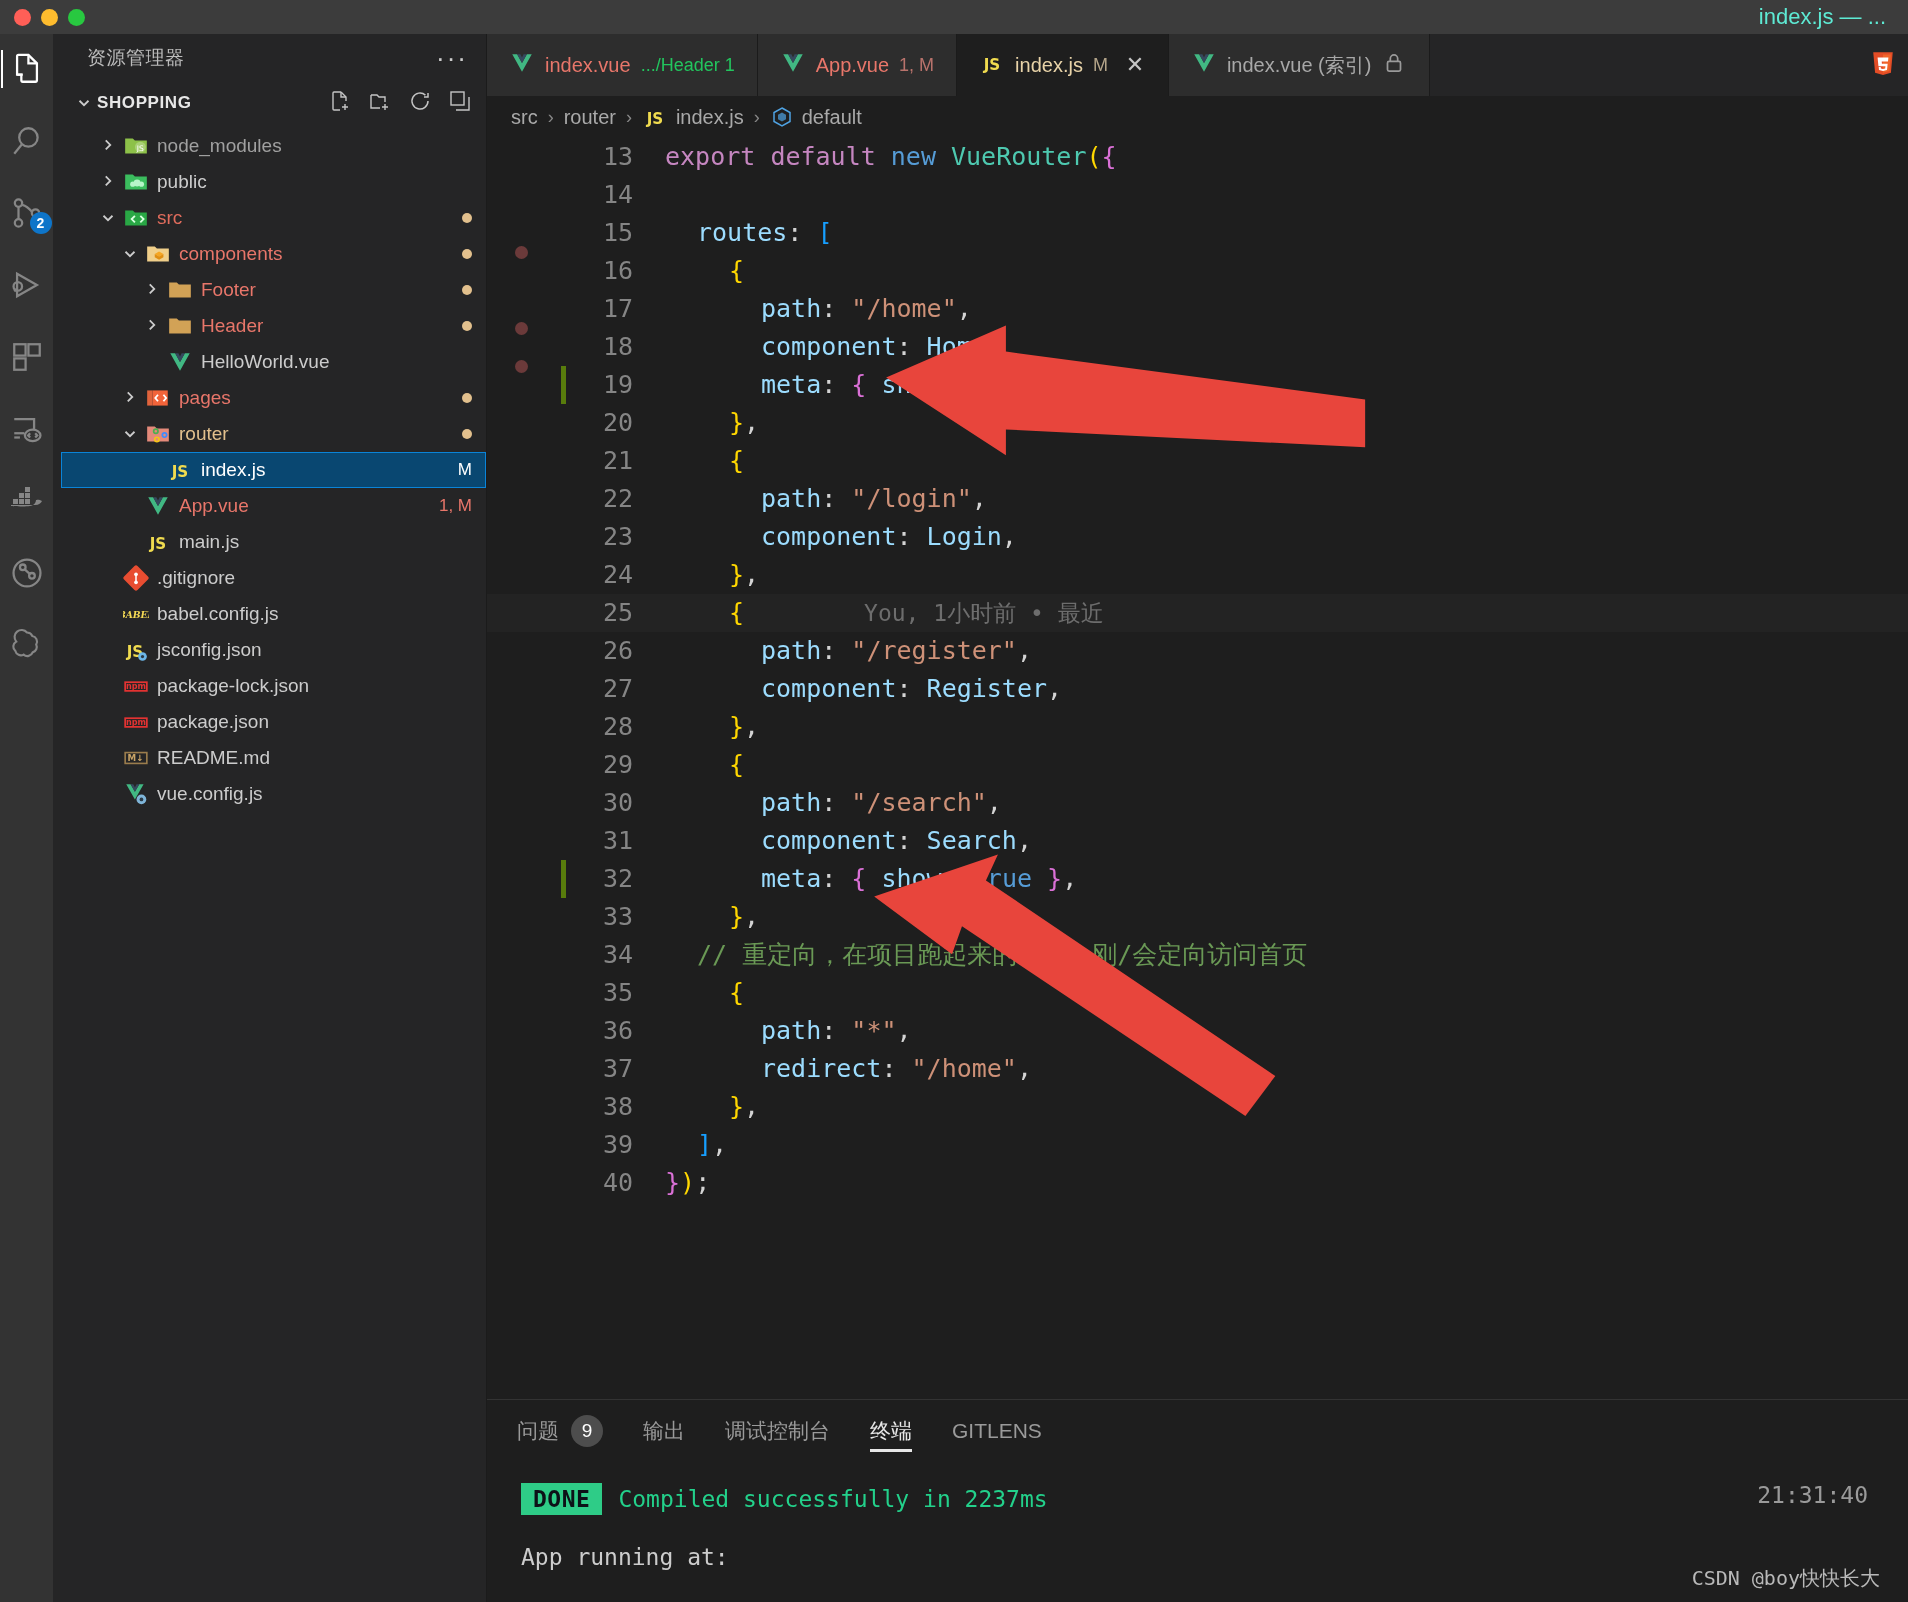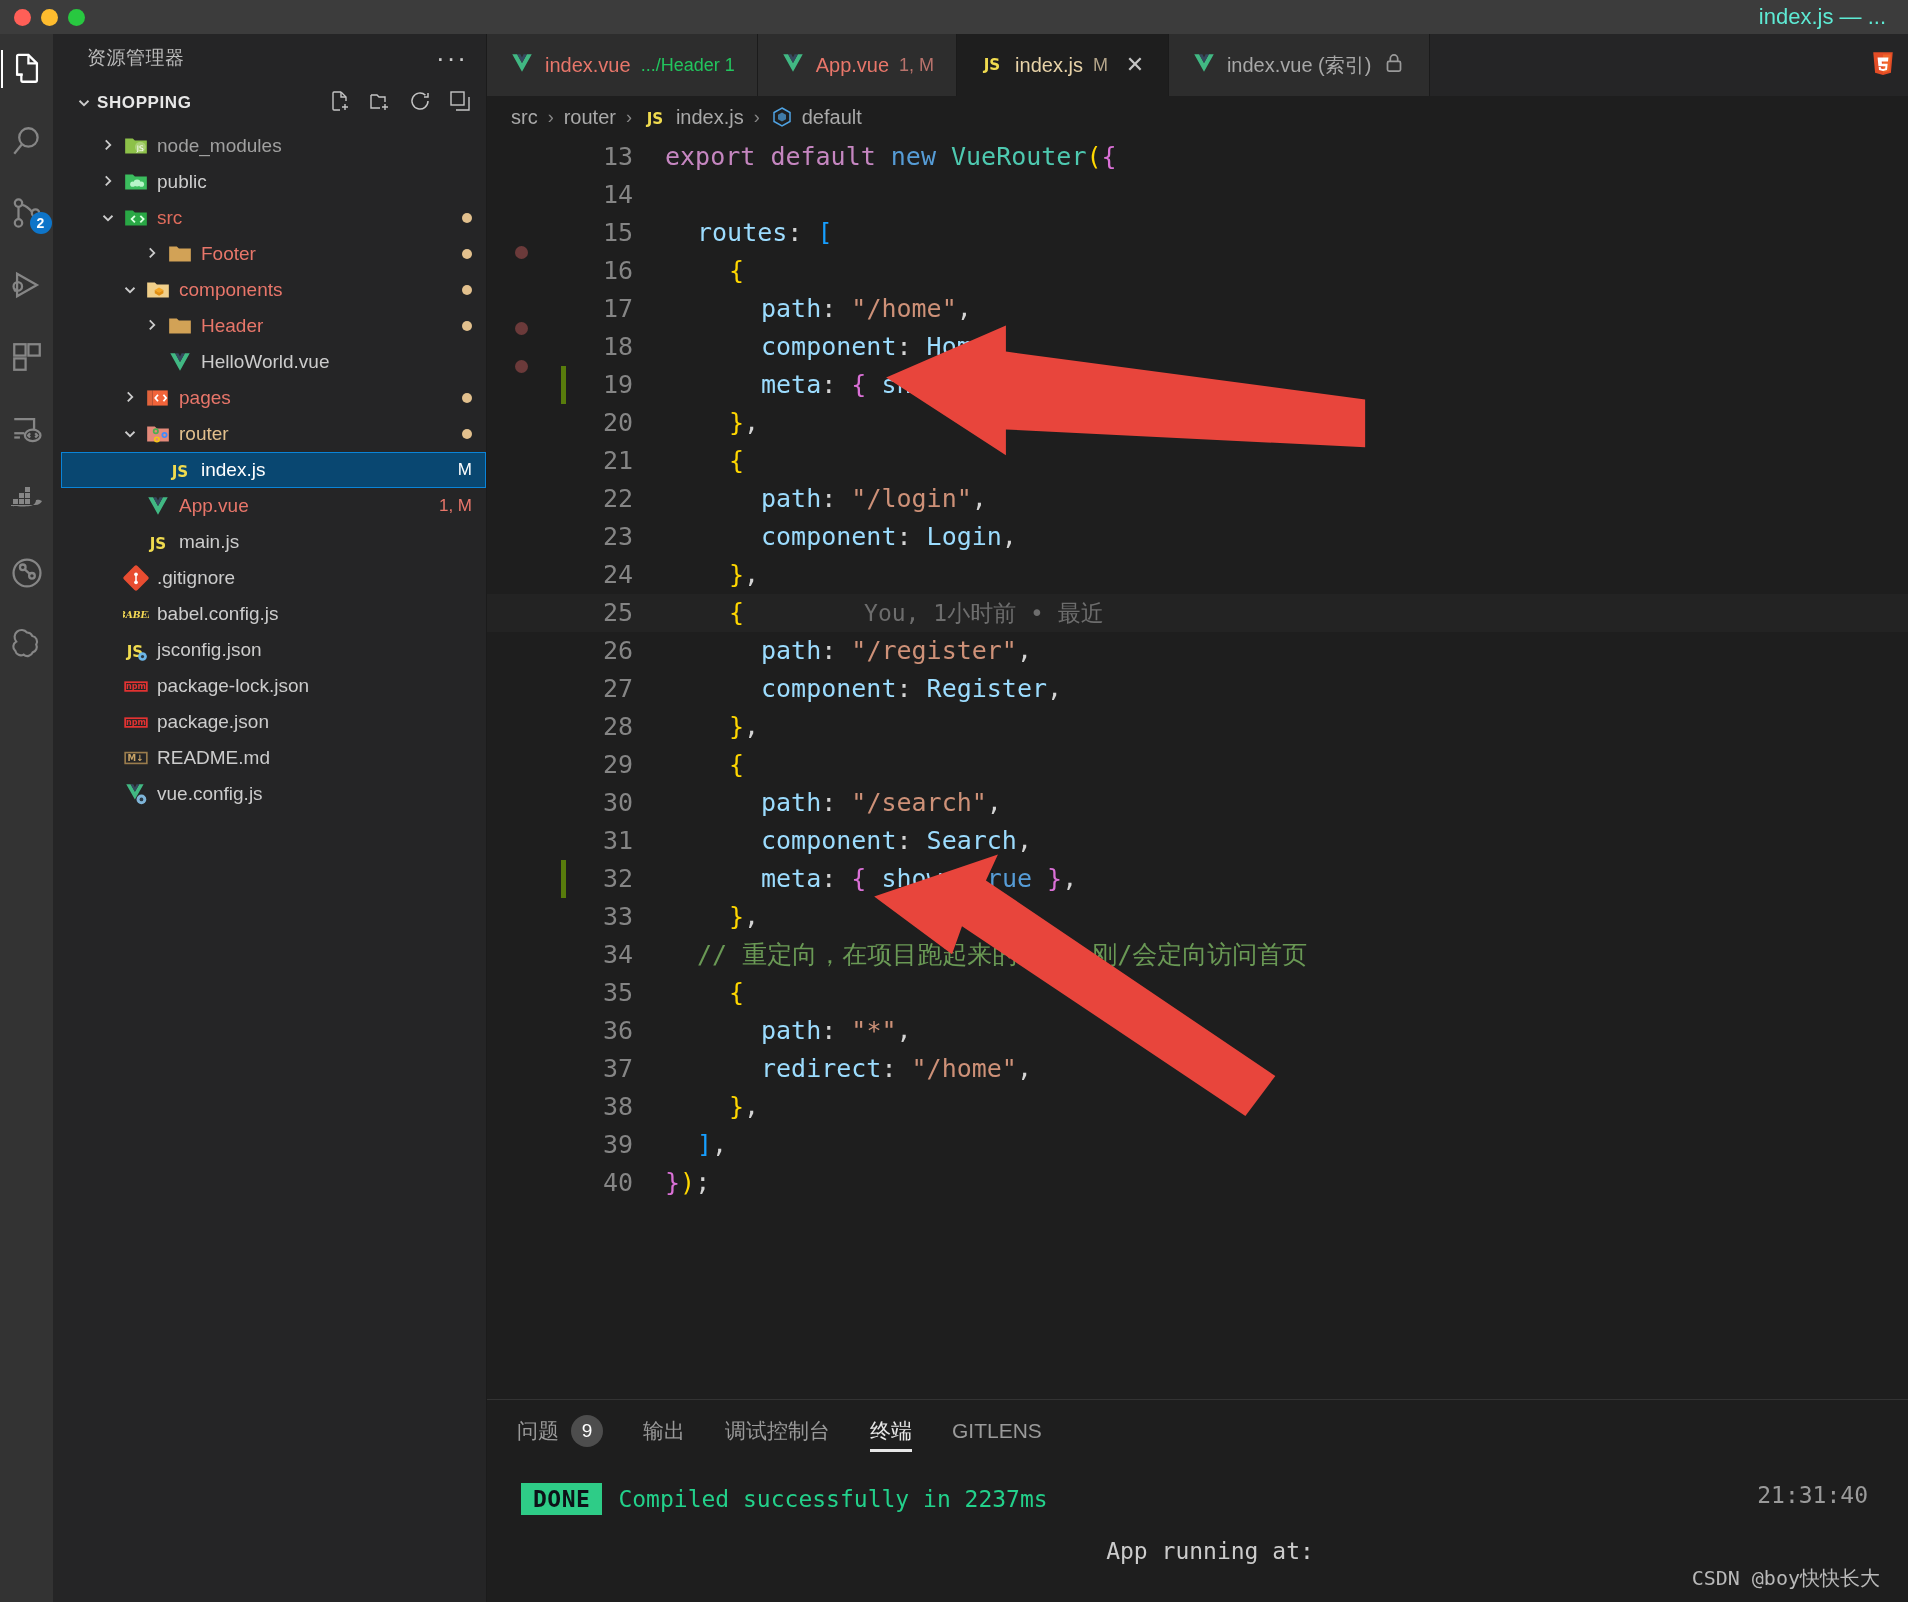"Footer" div.row { order: before "components" -> after "components" }
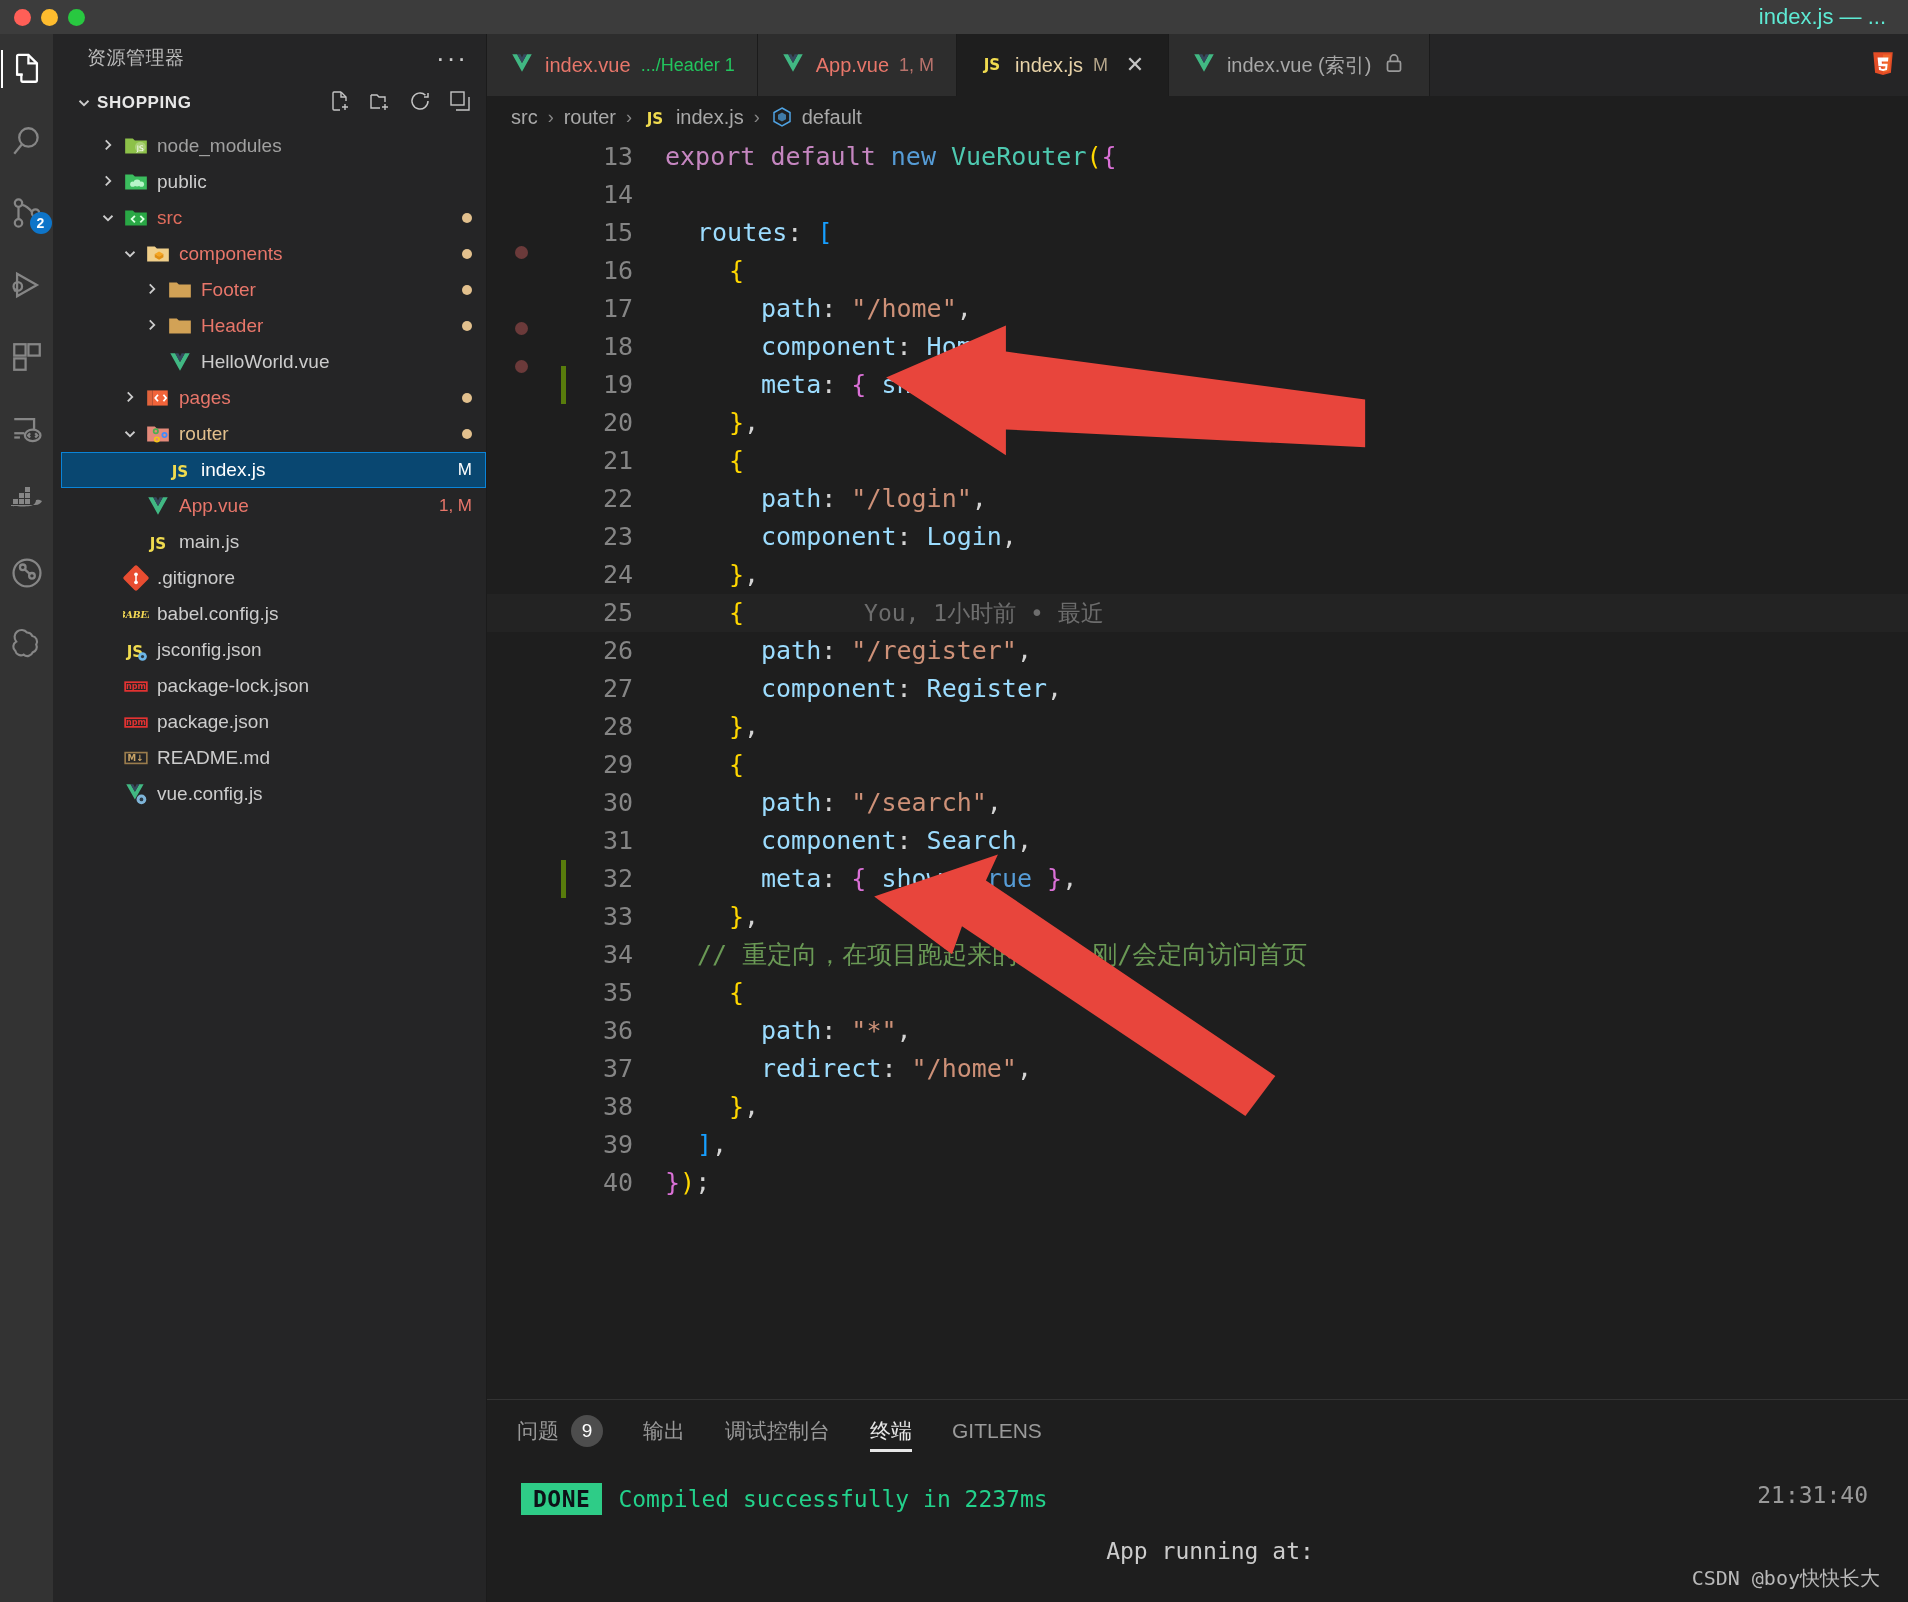"App running at:" .term-line2 { margin-top: 20px -> 26px; text-align: center -> none }
